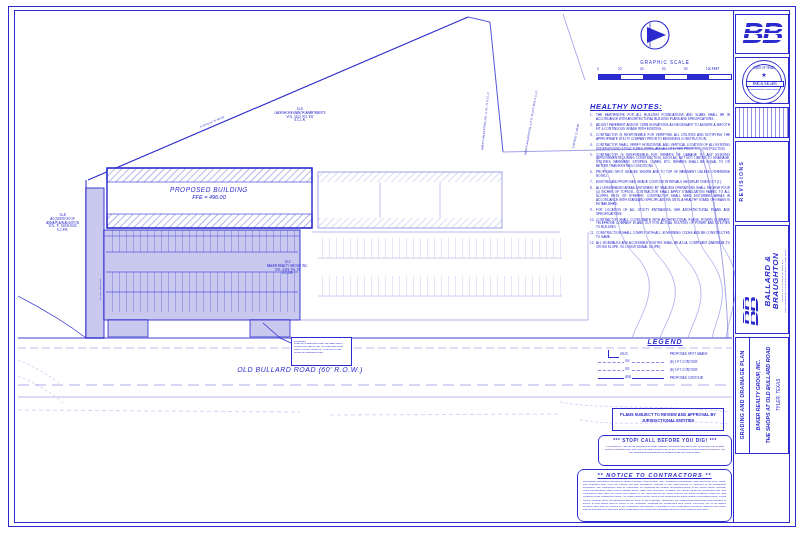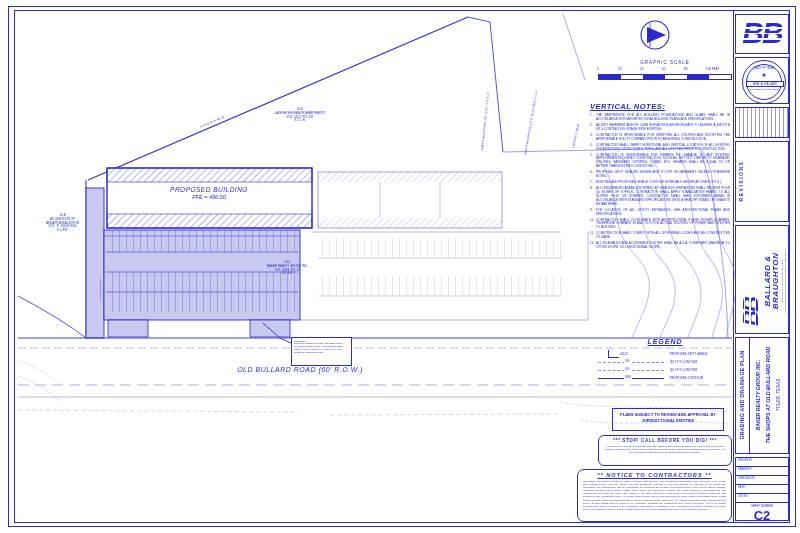"VERTICAL NOTES:" div.gn-title { text: VERTICAL -> HEALTHY }
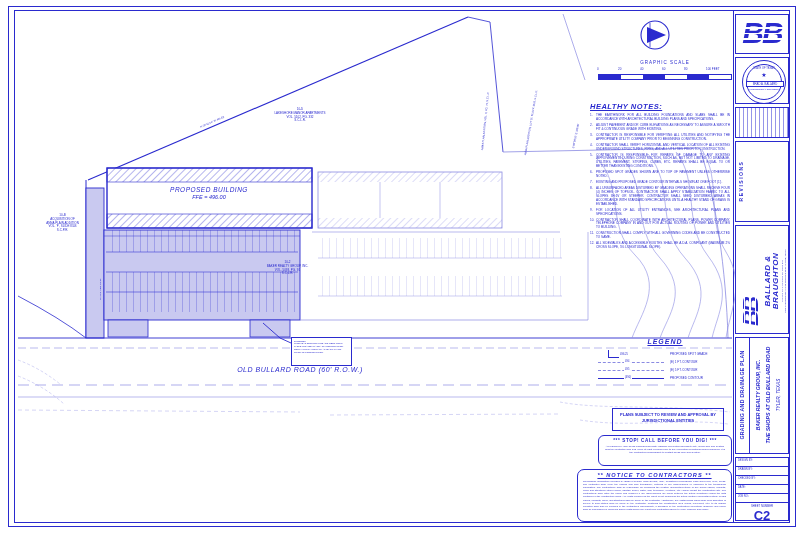"C2" div.box { html: <div> <div> <span>DESIGN BY:</span> </div> <div> <span>DRAWN BY:</span> </div> <div> <span>CHECKED BY:</span> </div> <div> <span>DATE:</span> </div> <div> <span>JOB NO.:</span> </div> <div>SHEET NUMBER</div> <div>C2</div> </div> -> none }
